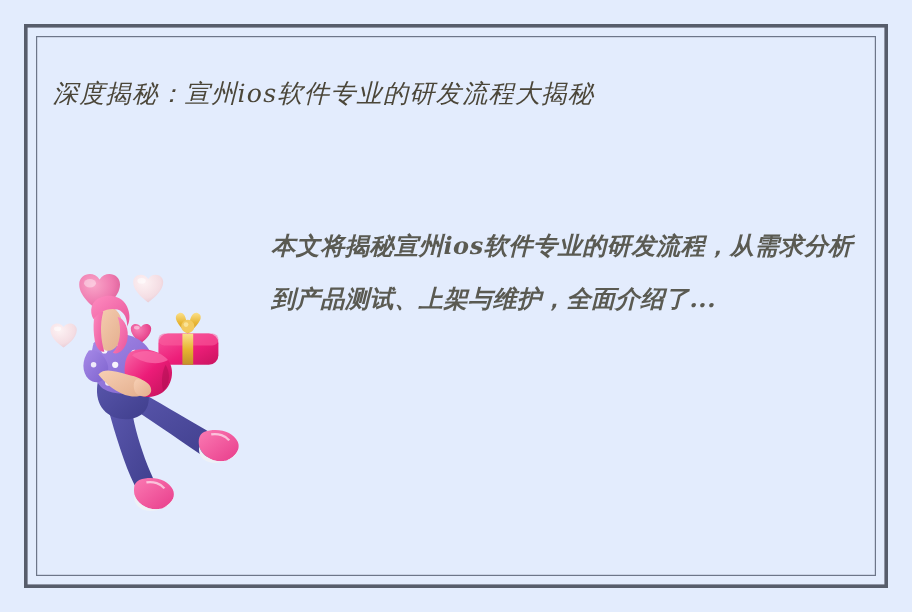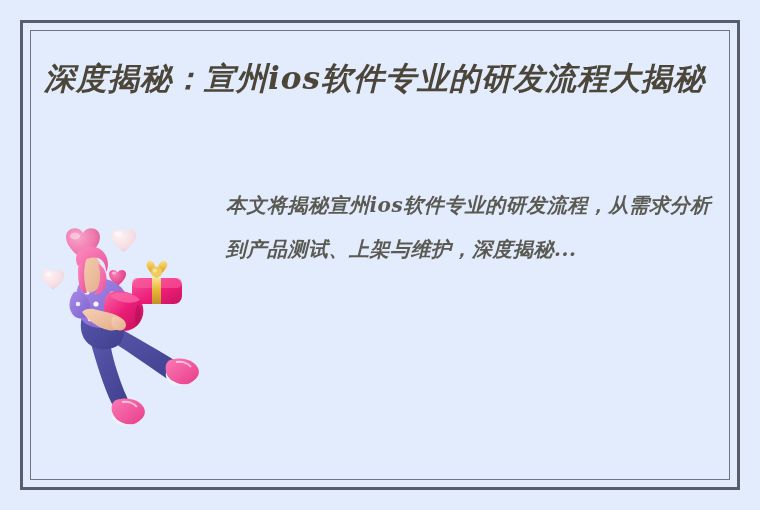"深度揭秘：宣州ios软件专业的研发流程大揭秘" .title { font-size: 31px -> 21px; font-weight: 700 -> 400 }
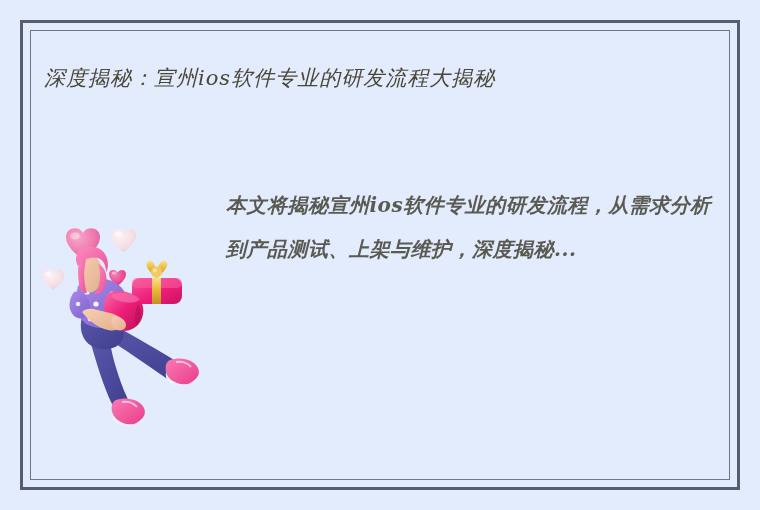"本文将揭秘宣州ios软件专业的研发流程，从需求分析到产品测试、上架与维护，深度揭" div.summary { text: 深度揭秘 -> 全面介绍了 }
